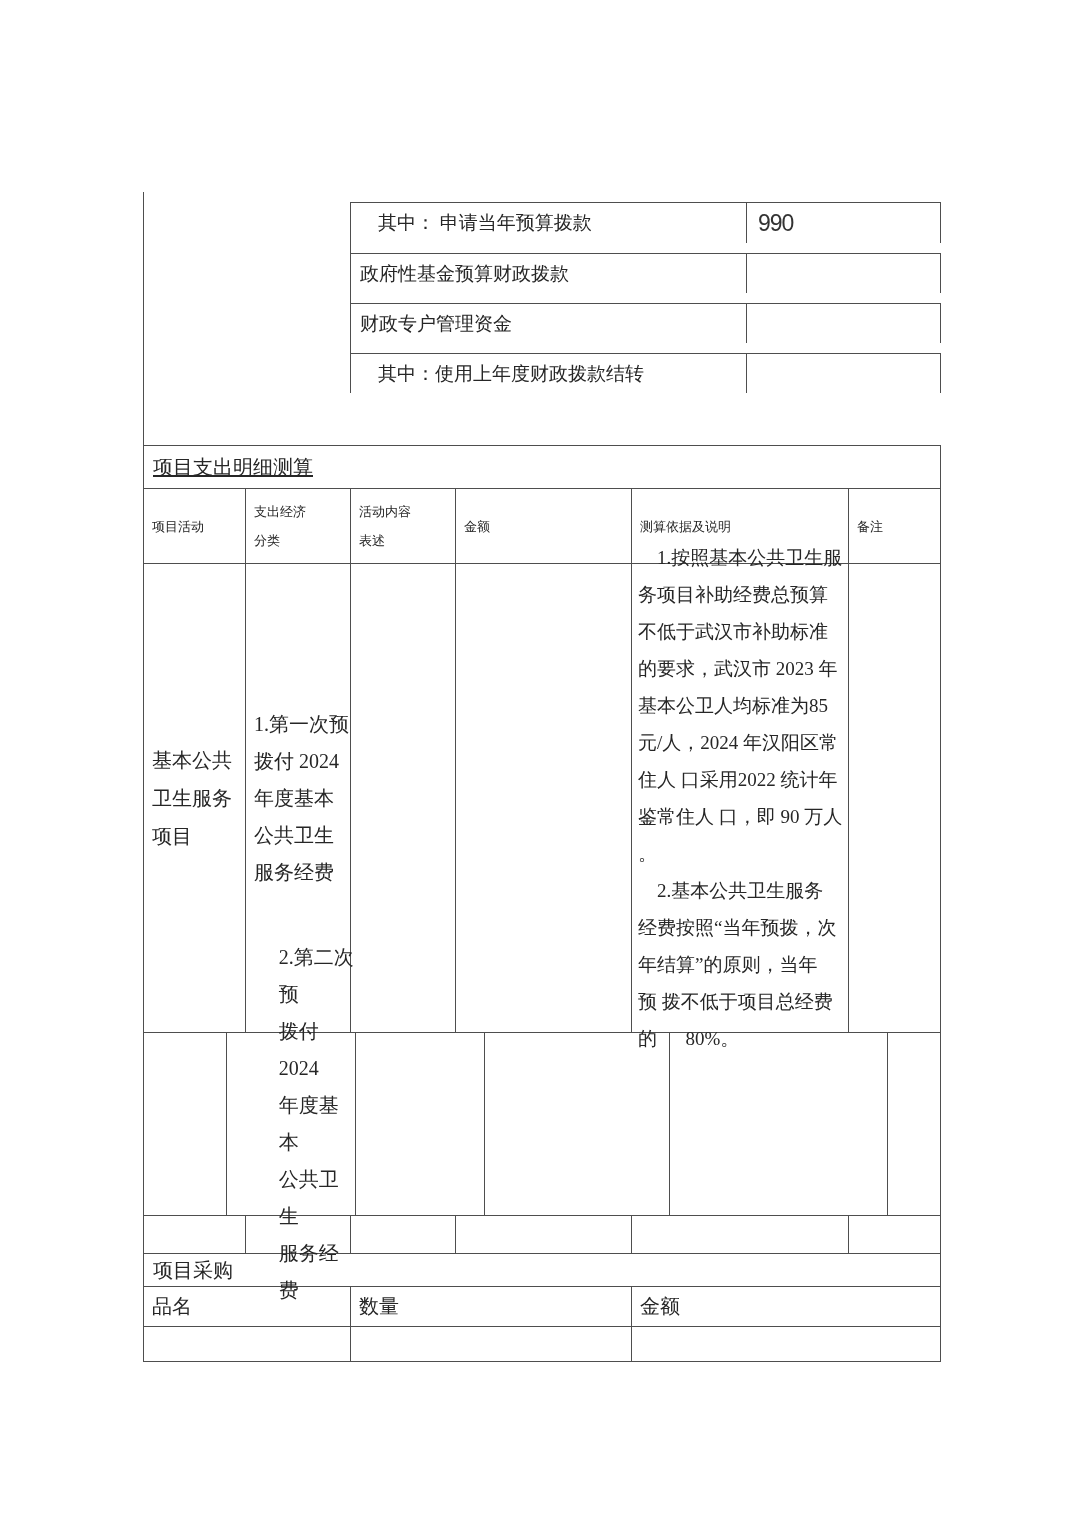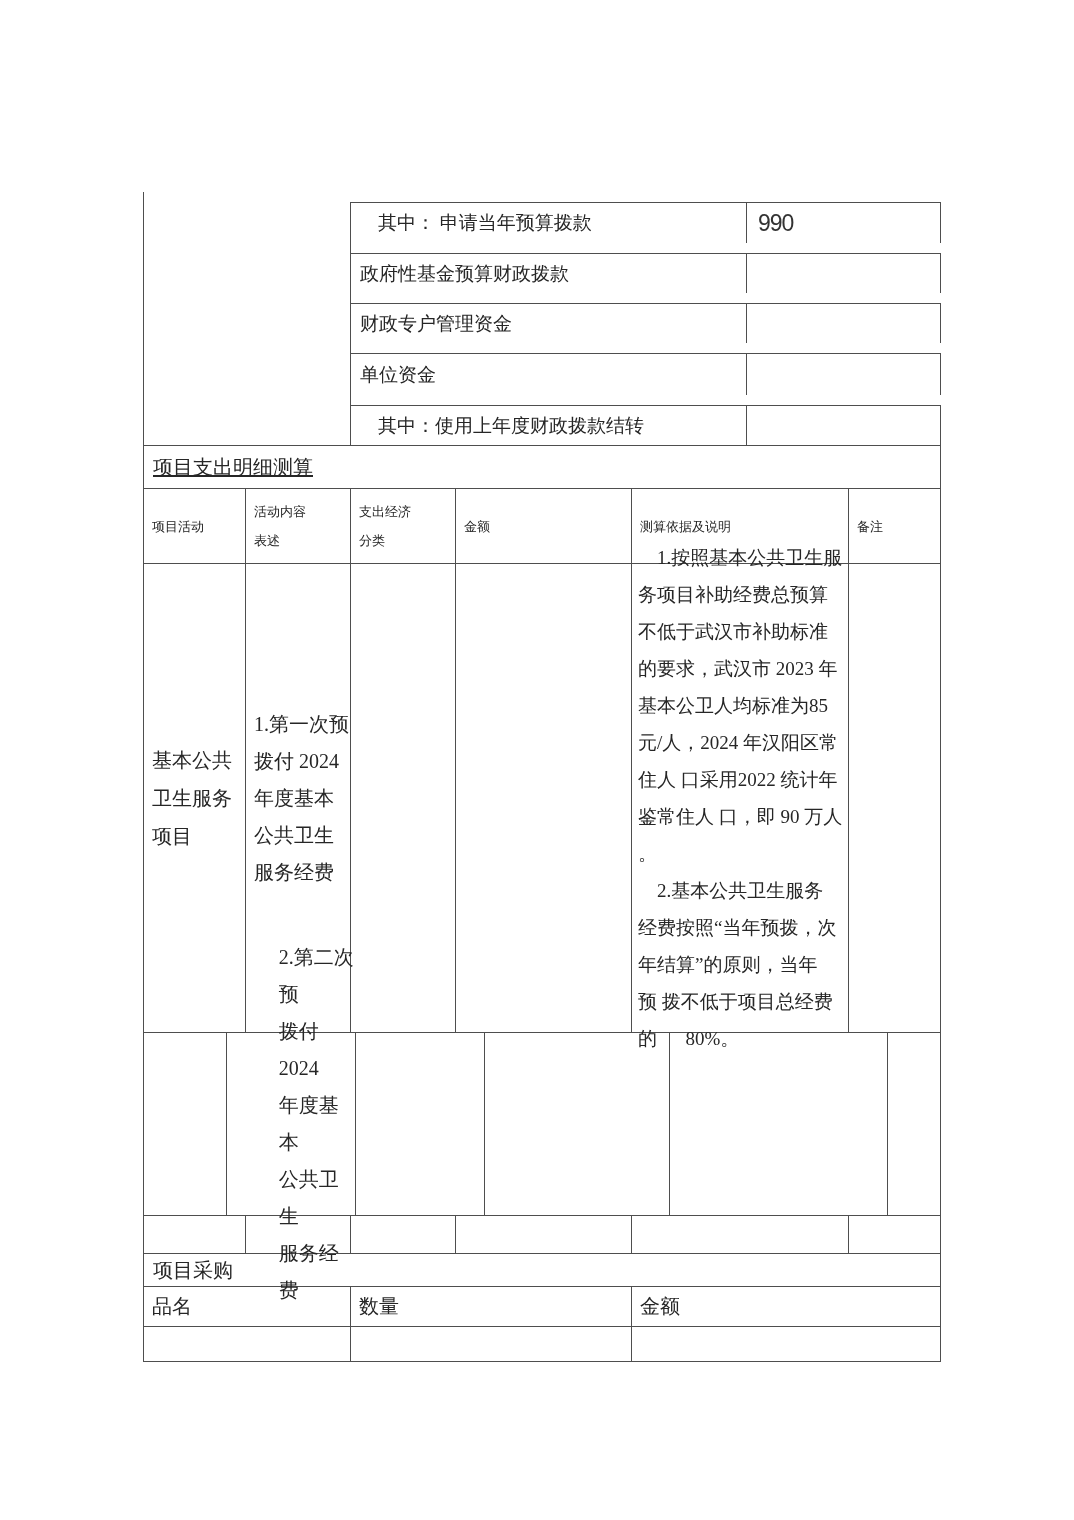"单位资金" div.frow { html: <div> <div>单位资金</div> <div></div> </div> -> none }
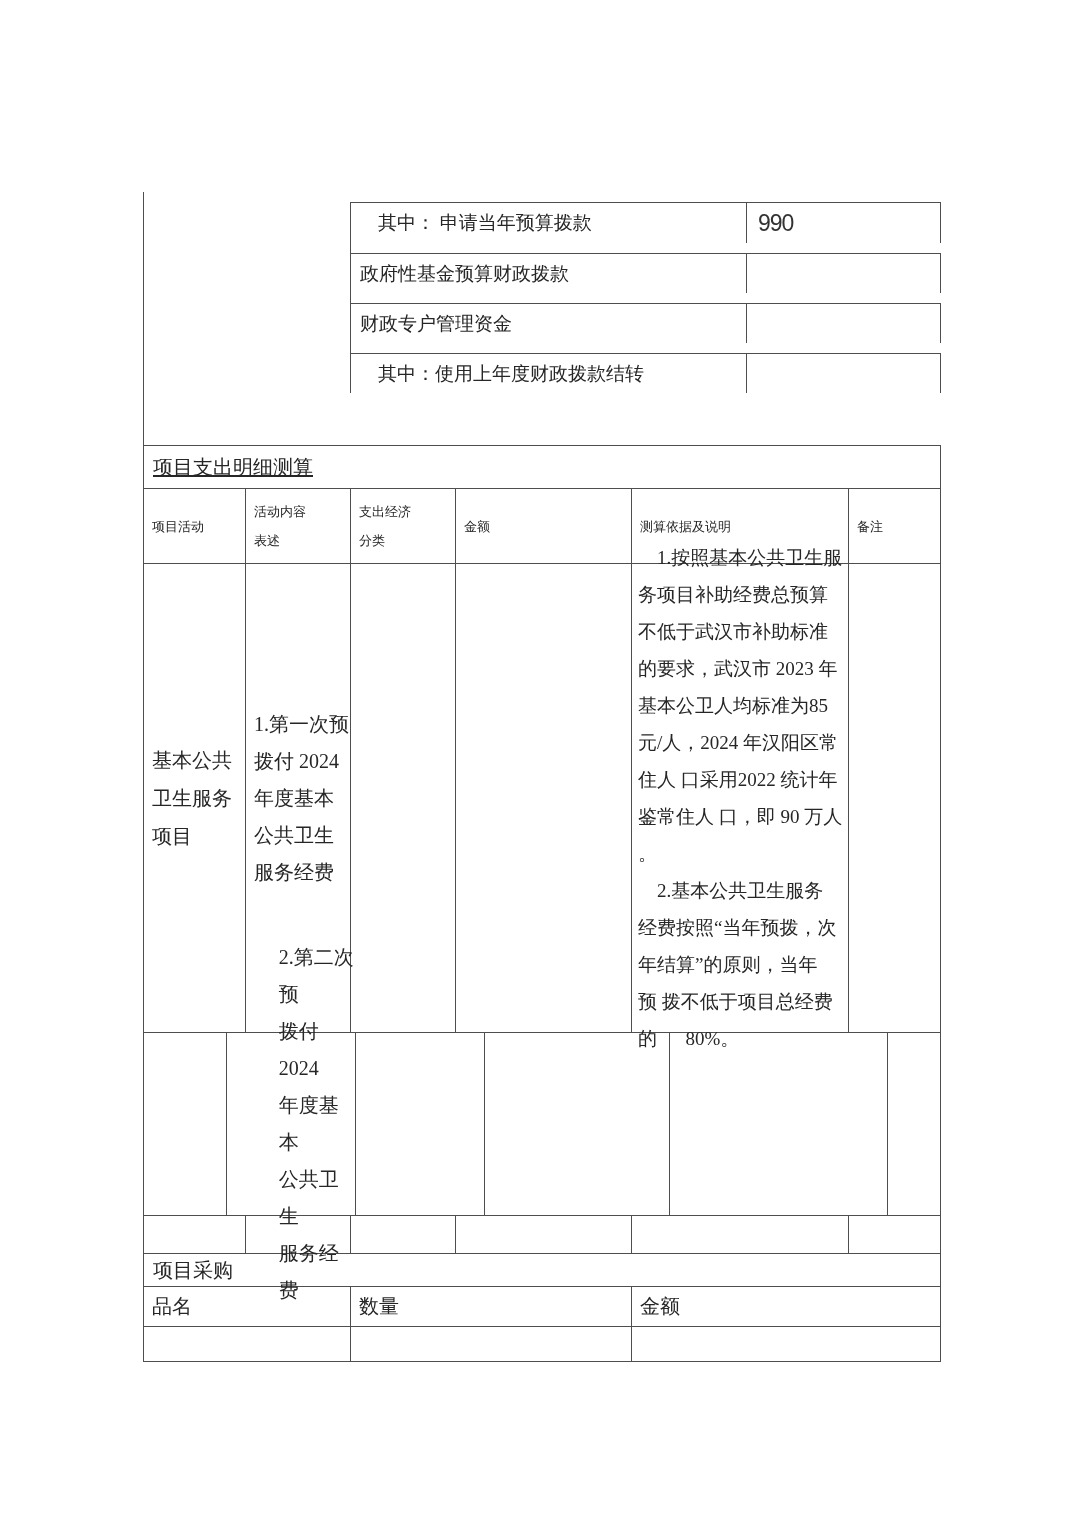"活动内容" div.cell { order: before "支出经济" -> after "支出经济" }
